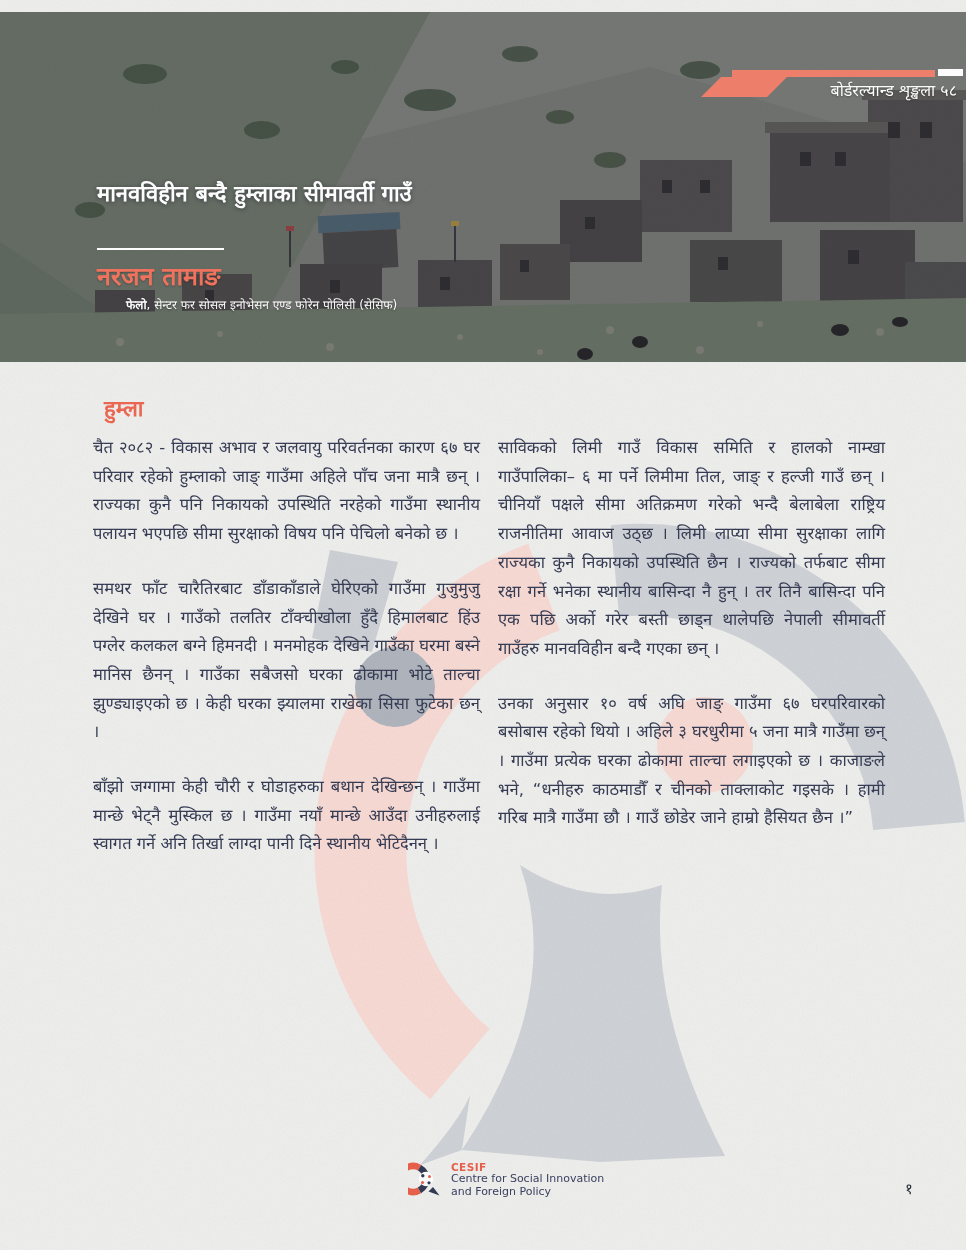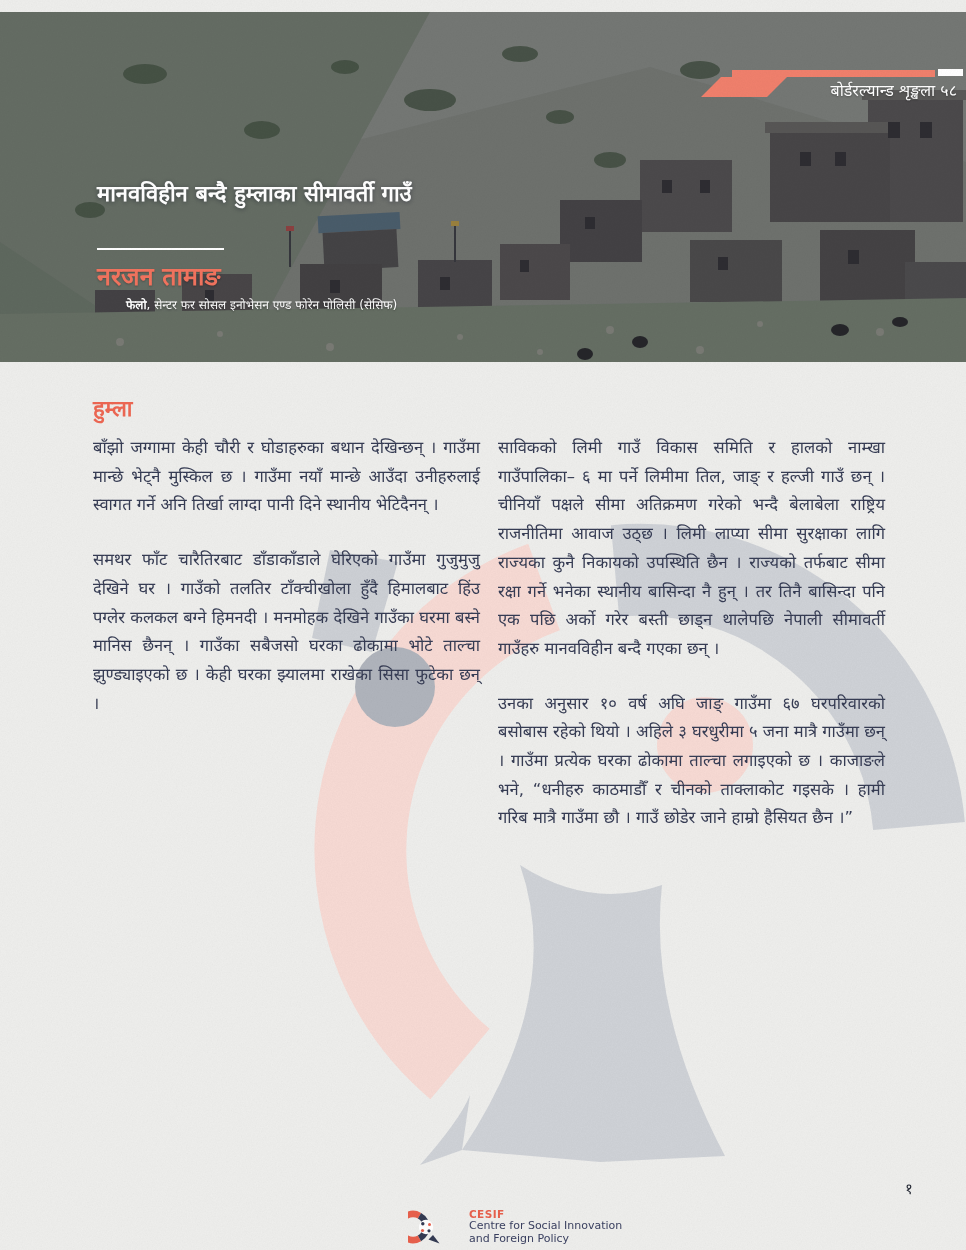"हुम्ला" .section-heading { left: 93px -> 104px }
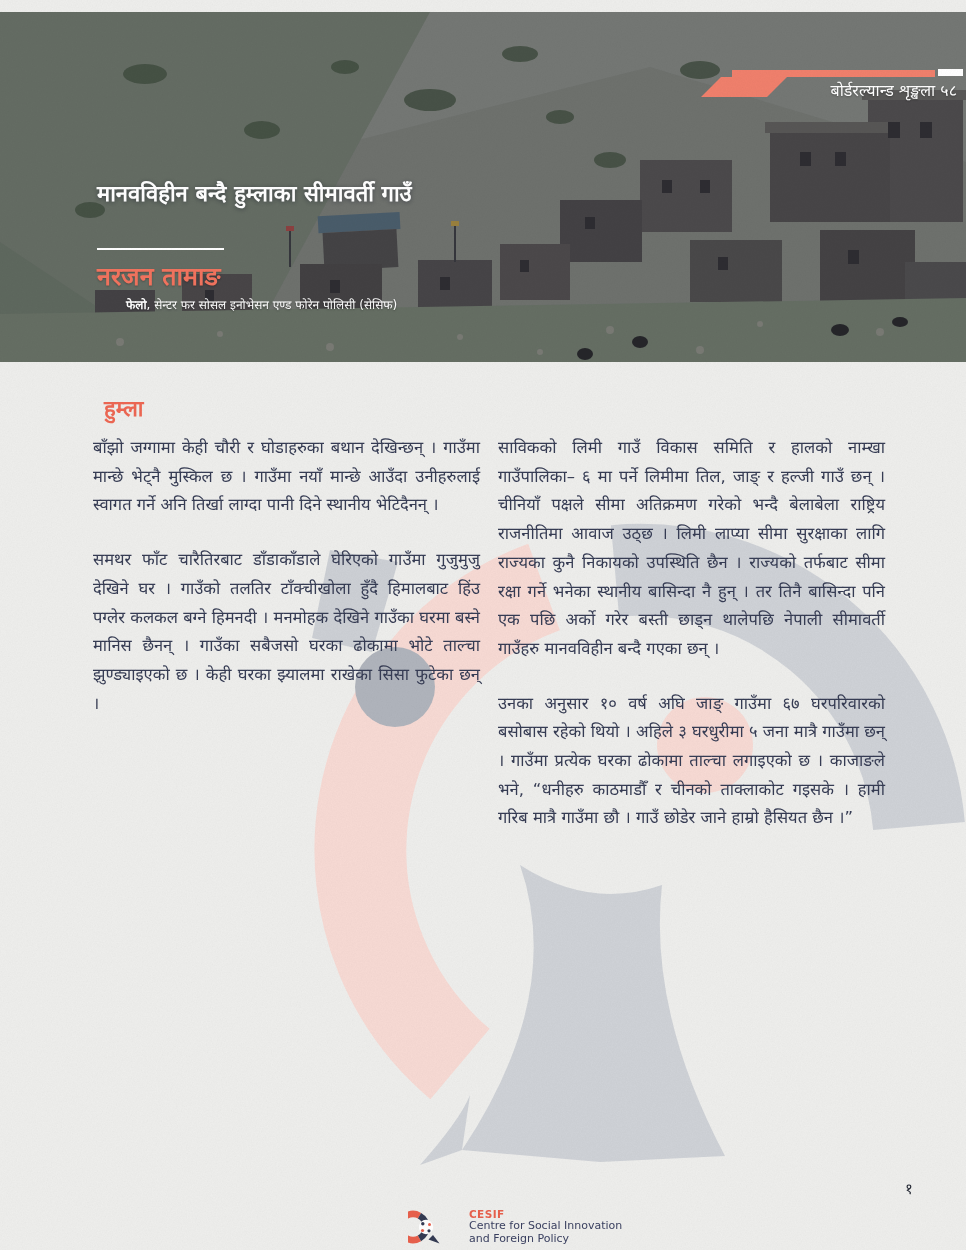"चैत २०८२ - विकास अभाव" p { html: none -> <p>चैत २०८२ - विकास अभाव र जलवायु परिवर्तनका कारण ६७ घर परिवार रहेको हुम्लाको जाङ् गाउँमा अहिले पाँच जना मात्रै छन् । राज्यका कुनै पनि निकायको उपस्थिति नरहेको गाउँमा स्थानीय पलायन भएपछि सीमा सुरक्षाको विषय पनि पेचिलो बनेको छ ।</p> }
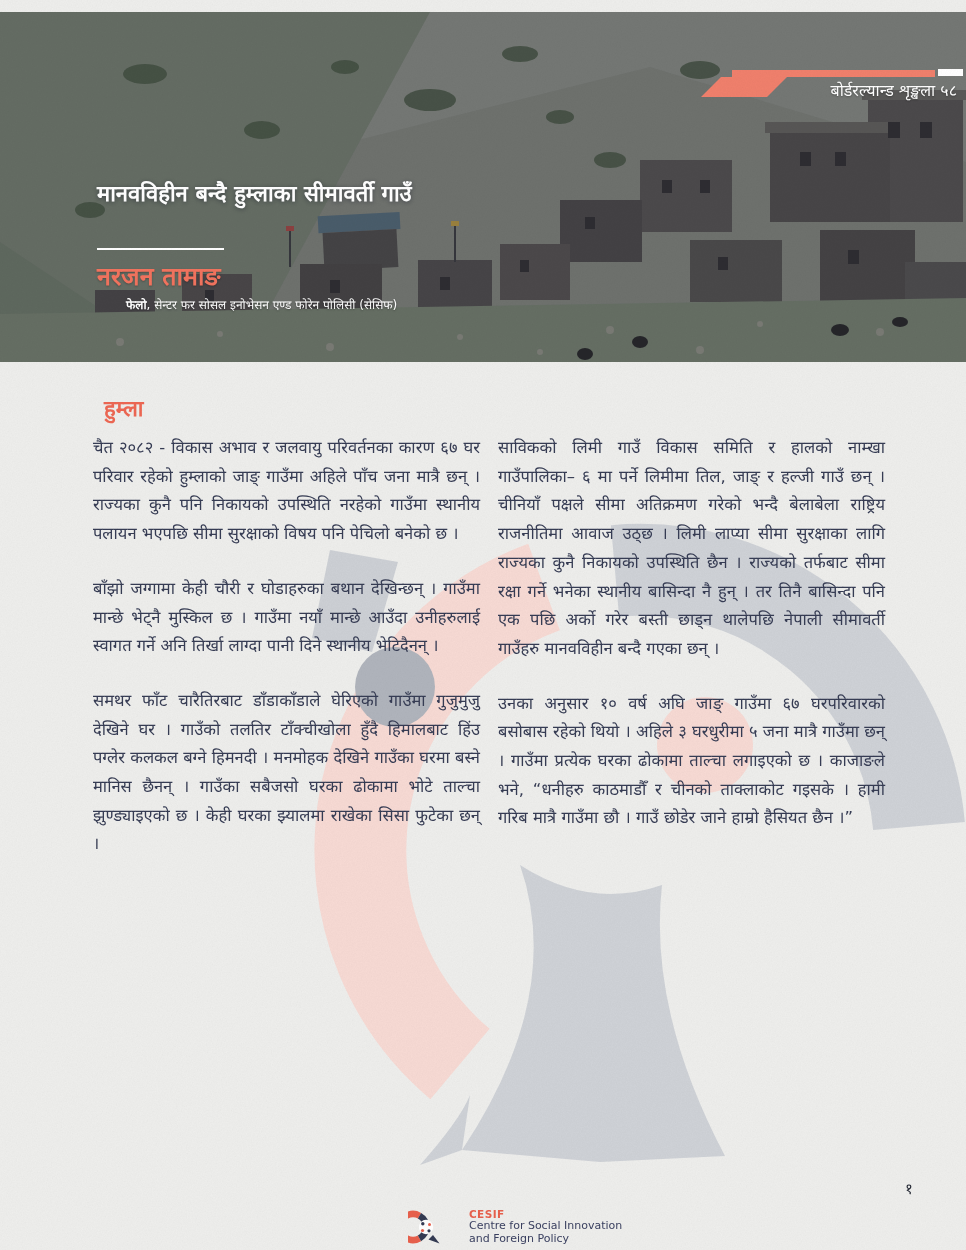"बाँझो जग्गामा केही चौरी र" p { order: before "समथर फाँट चारैतिरबाट डाँडाकाँडाले" -> after "समथर फाँट चारैतिरबाट डाँडाकाँडाले" }
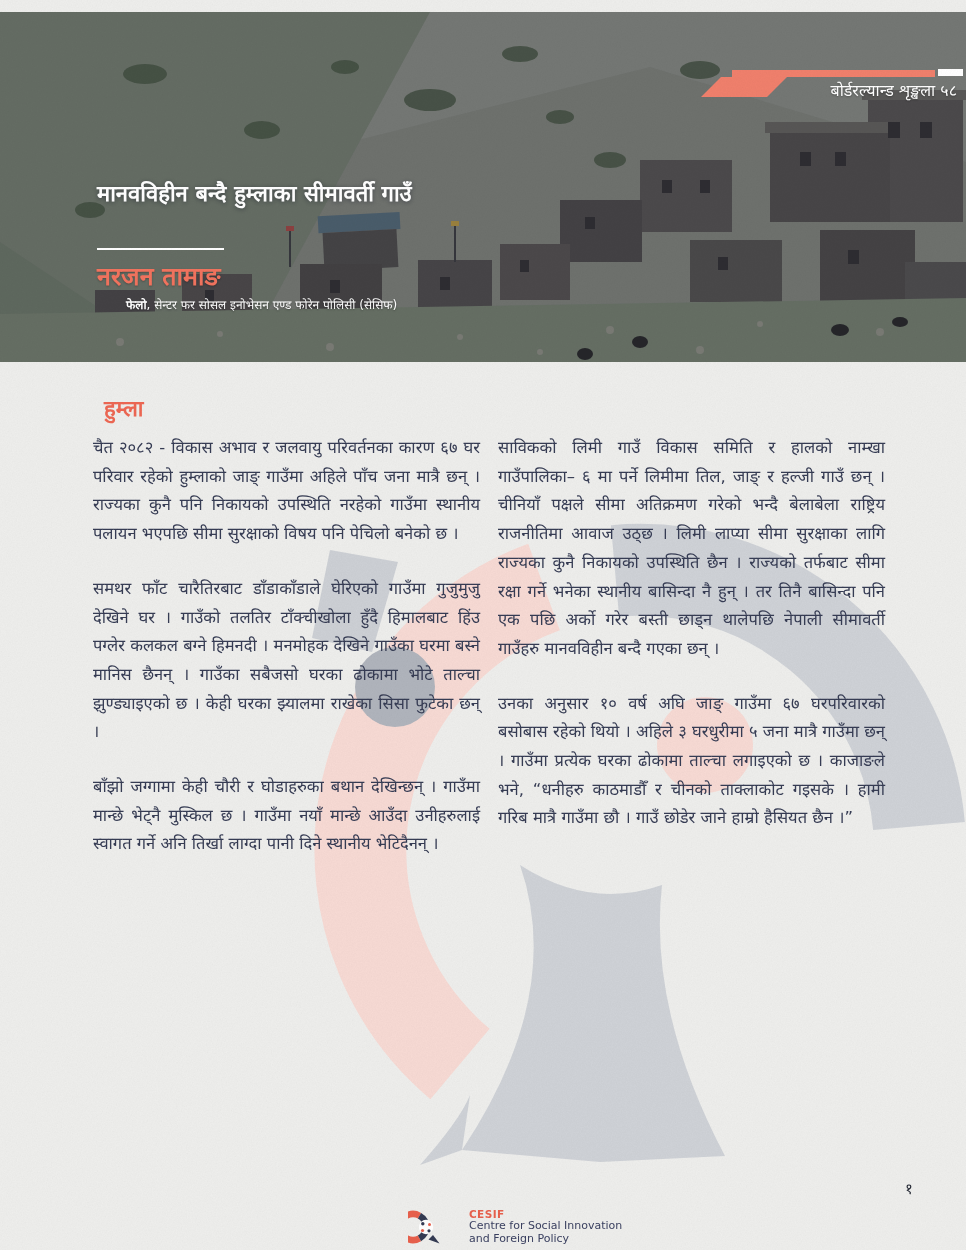"CESIF" .footer-logo { align-items: flex-end -> flex-start; gap: 25px -> 7px; top: 1208px -> 1161px }
